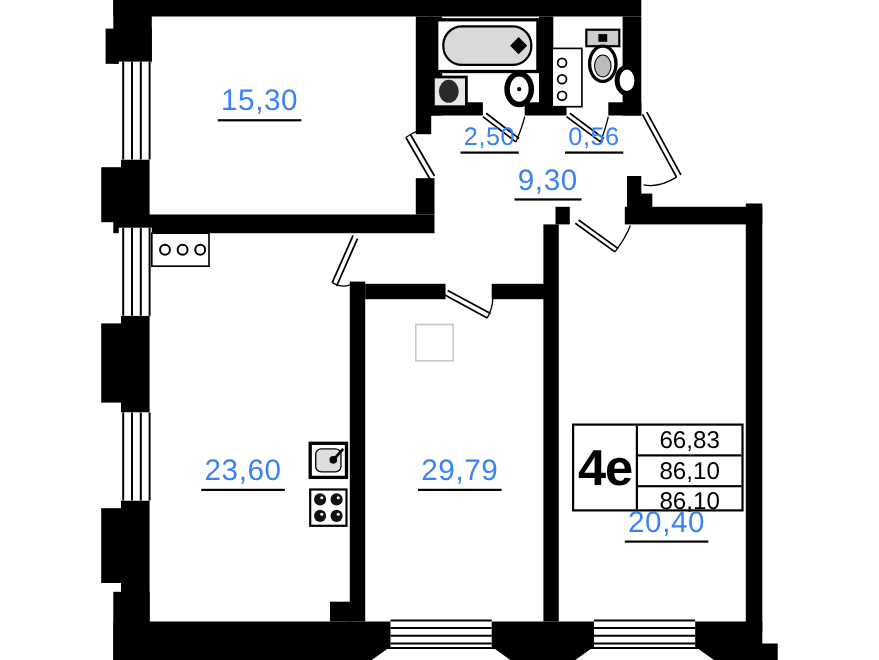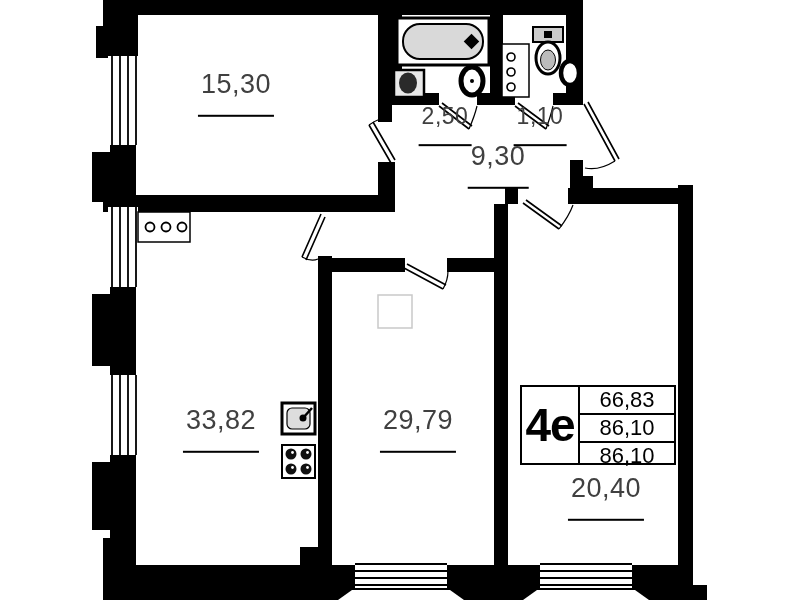"15,30" .room-label { color: #404040 -> #3b82f6; padding: 0 3px 15px 3px -> 0 3px 1px 3px }
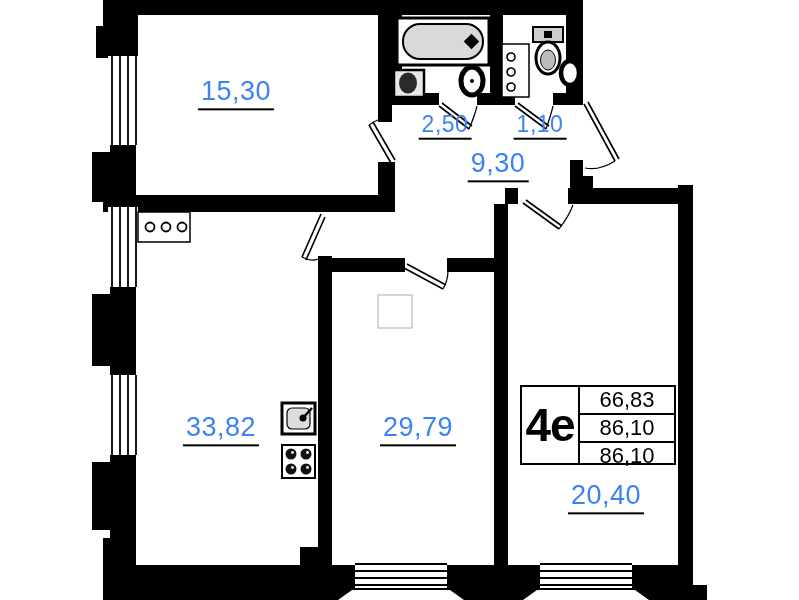"1,10" div.room-label { text: 1,10 -> 0,56 }
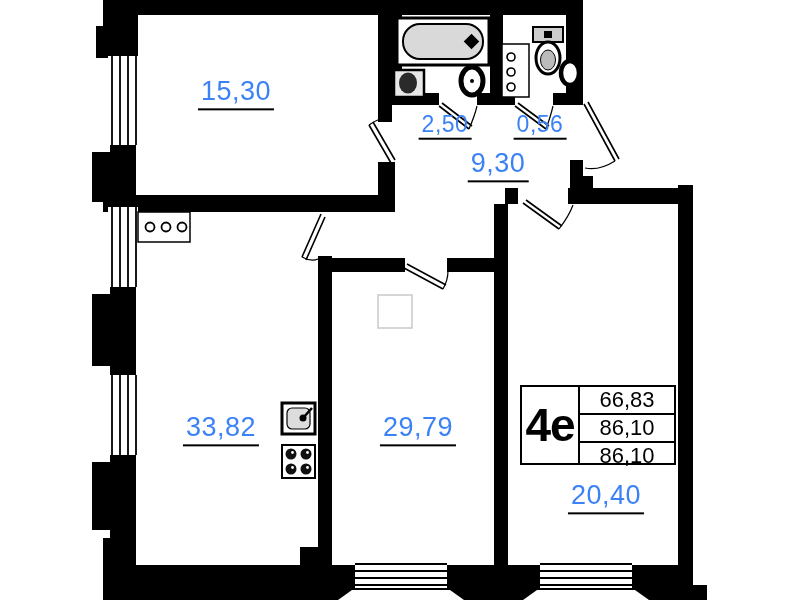"33,82" div.room-label { text: 33,82 -> 23,60 }
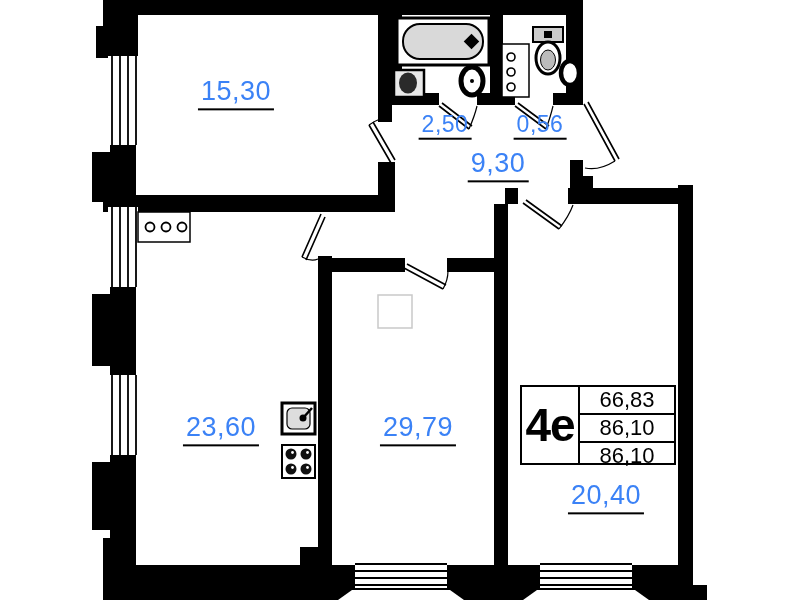"20,40" div.room-label { top: 499px -> 478px }
